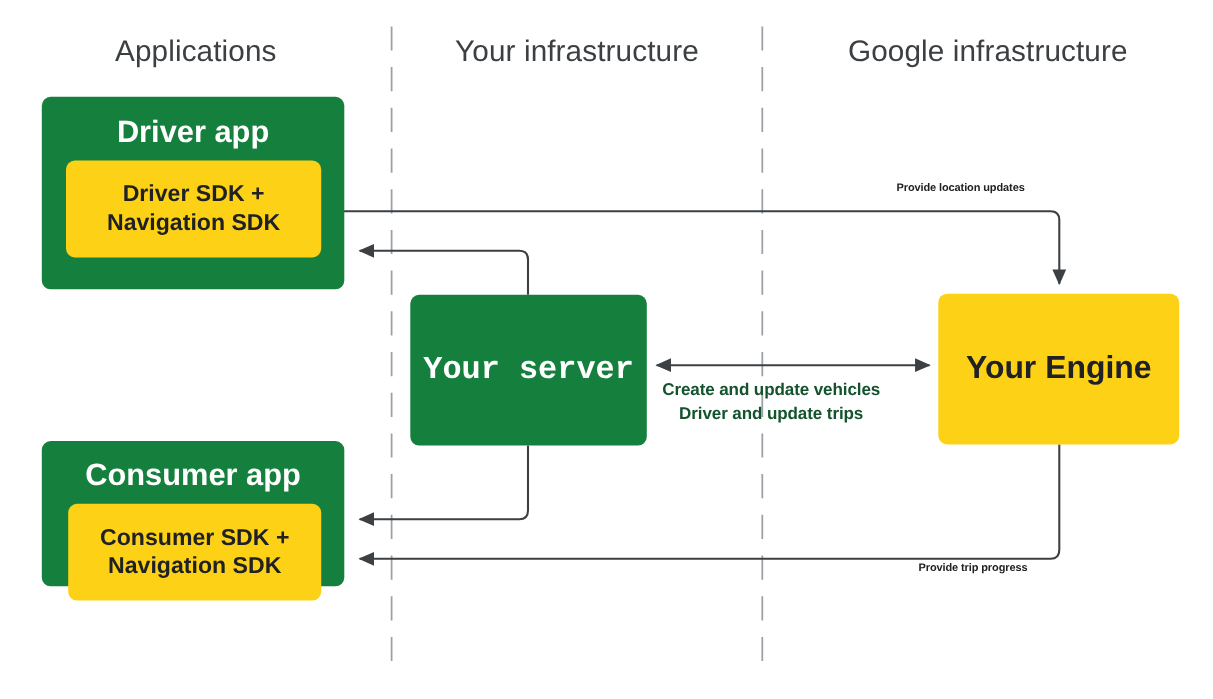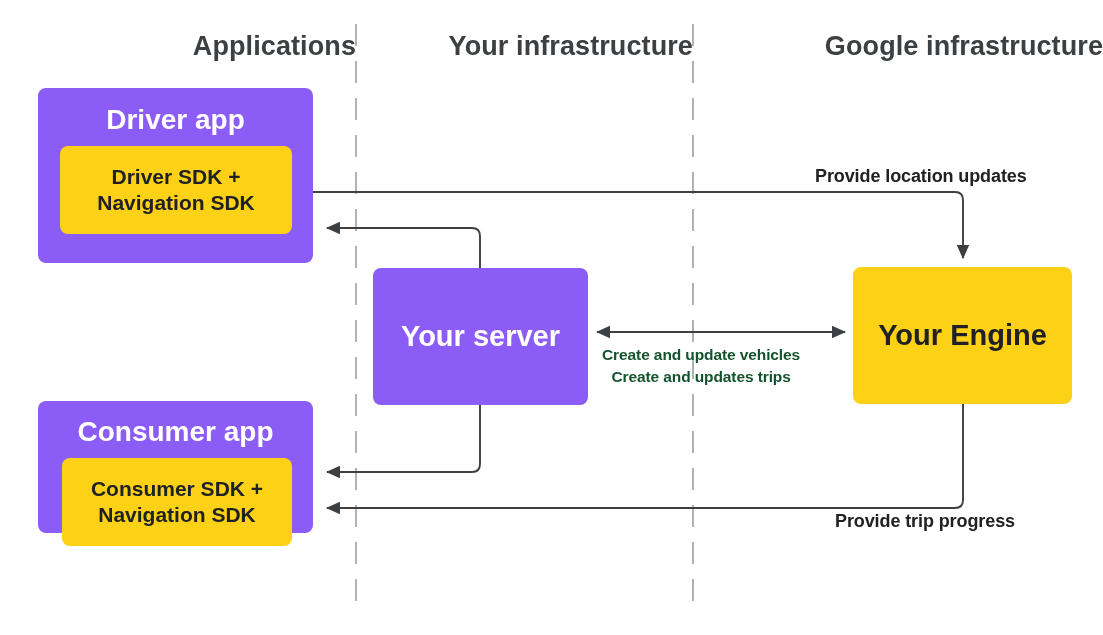"Applications" .col-heading { font-weight: 700 -> 400; text-align: right -> center }
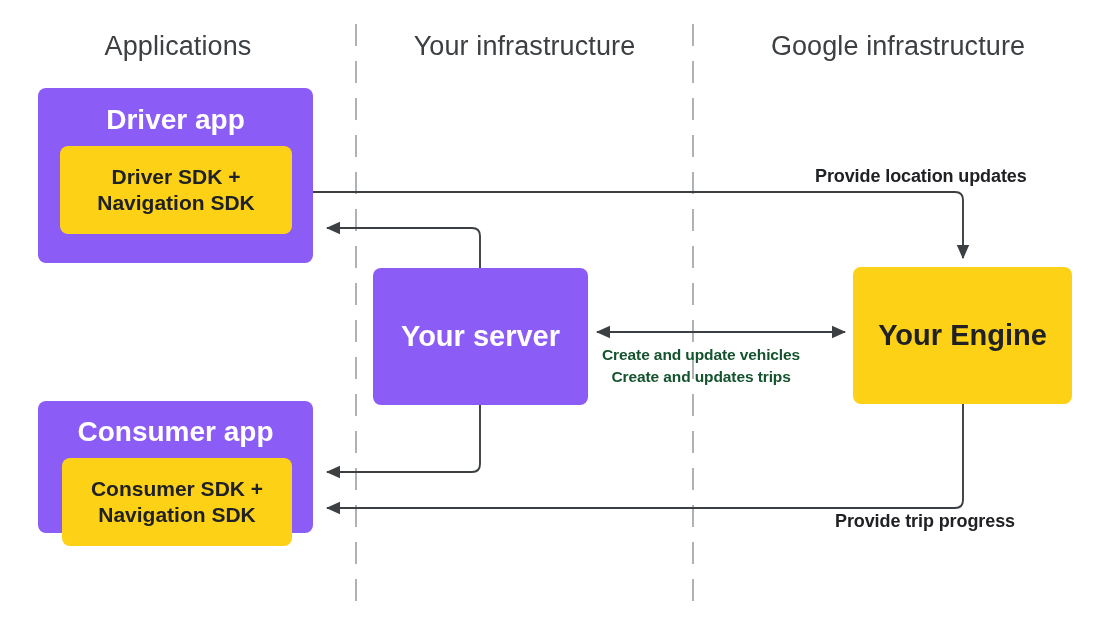"Driver app" .node-blue { background: #8b5cf6 -> #15803d }
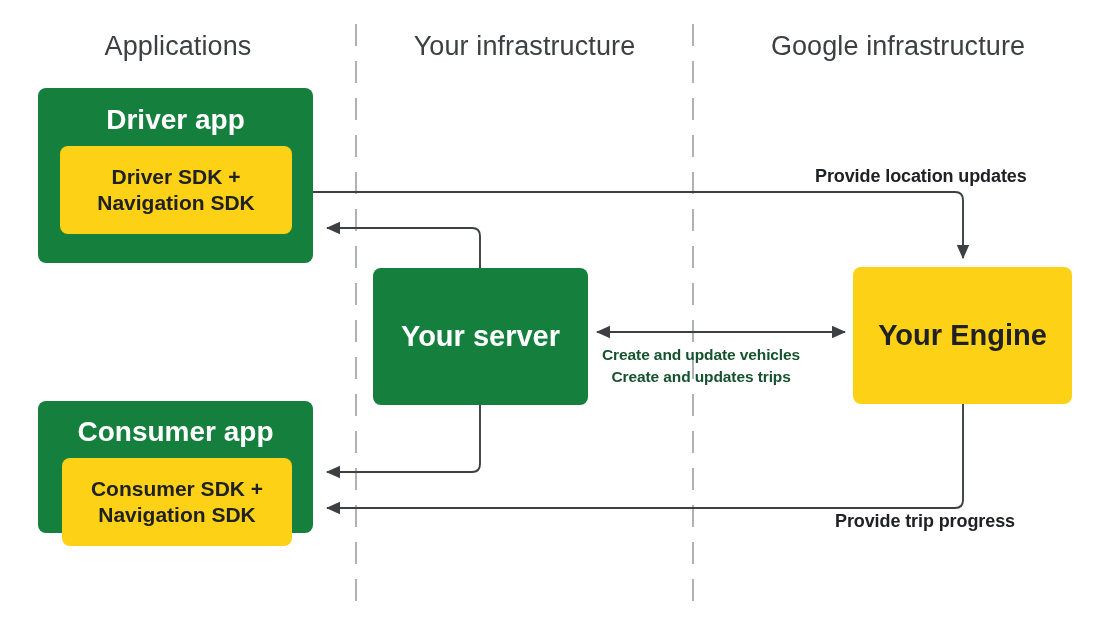"Provide location updates" .edge-label { font-size: 18px -> 10px }
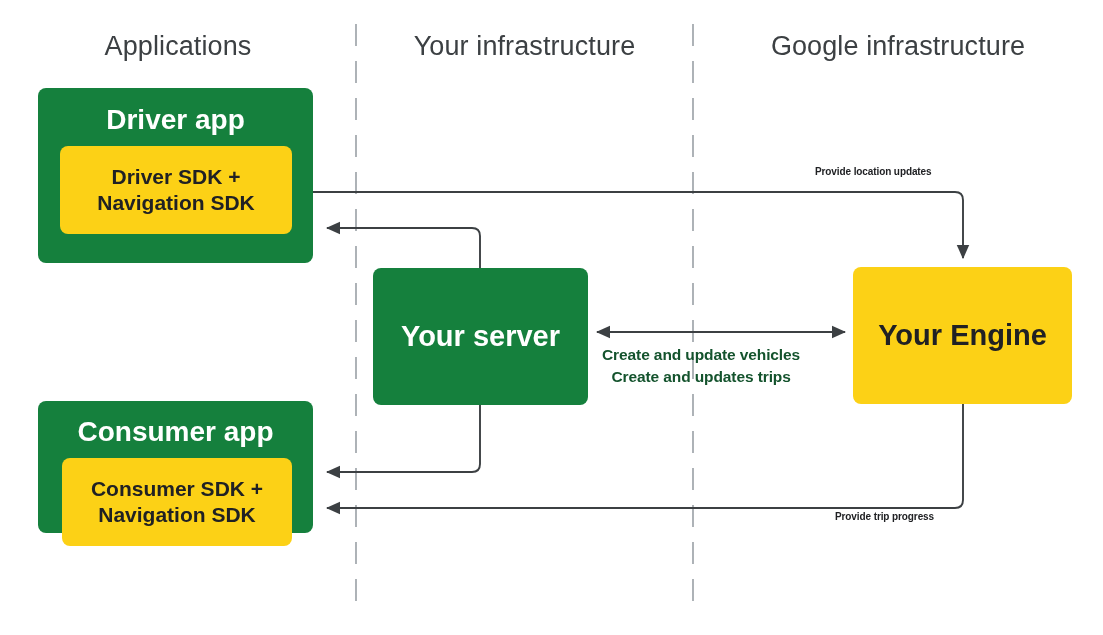"Your server" #node-your-server { font-family: none -> Liberation Mono, monospace }
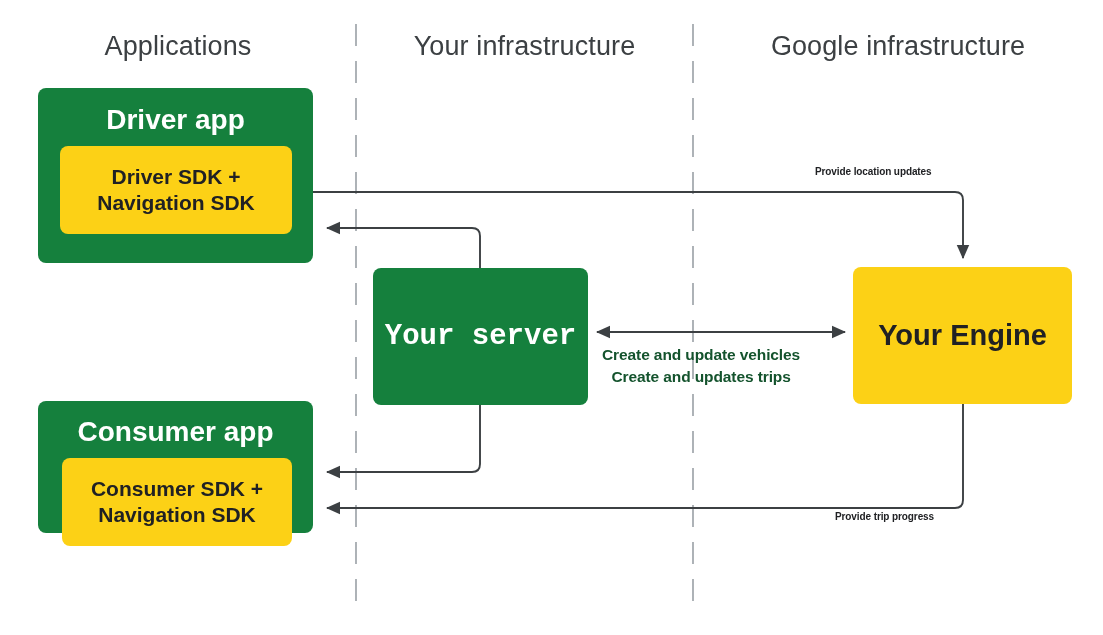"Create and updates trips" span { text: Create and updates -> Driver and update }
